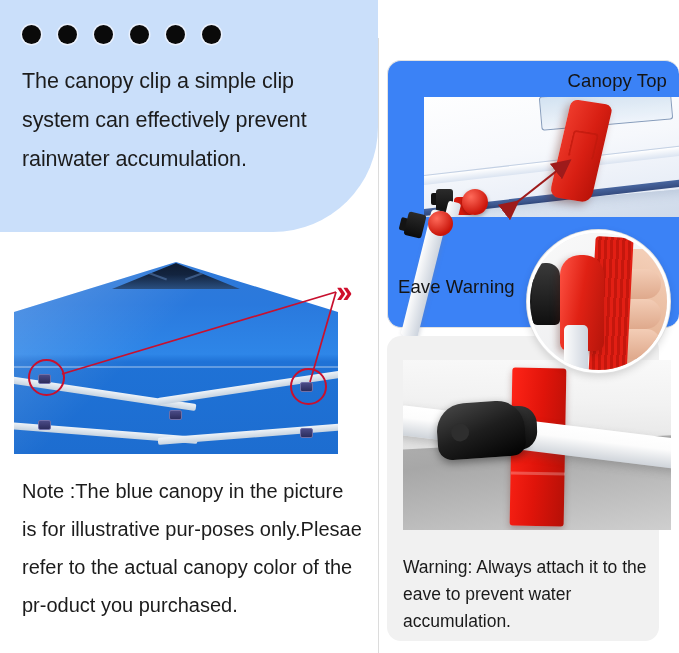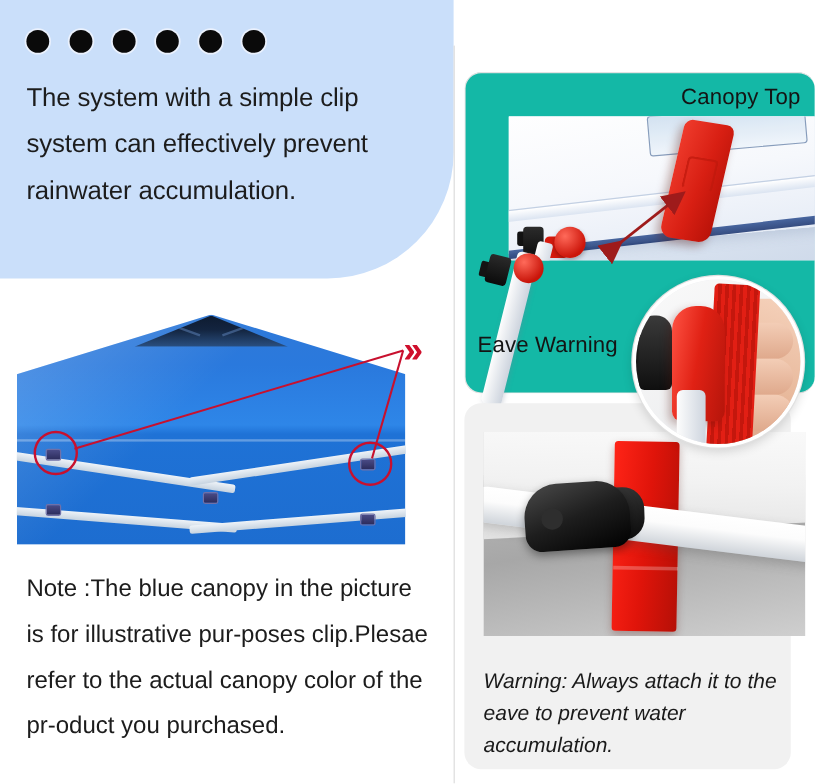"The system with a simple" div.headline { text: system with -> canopy clip }
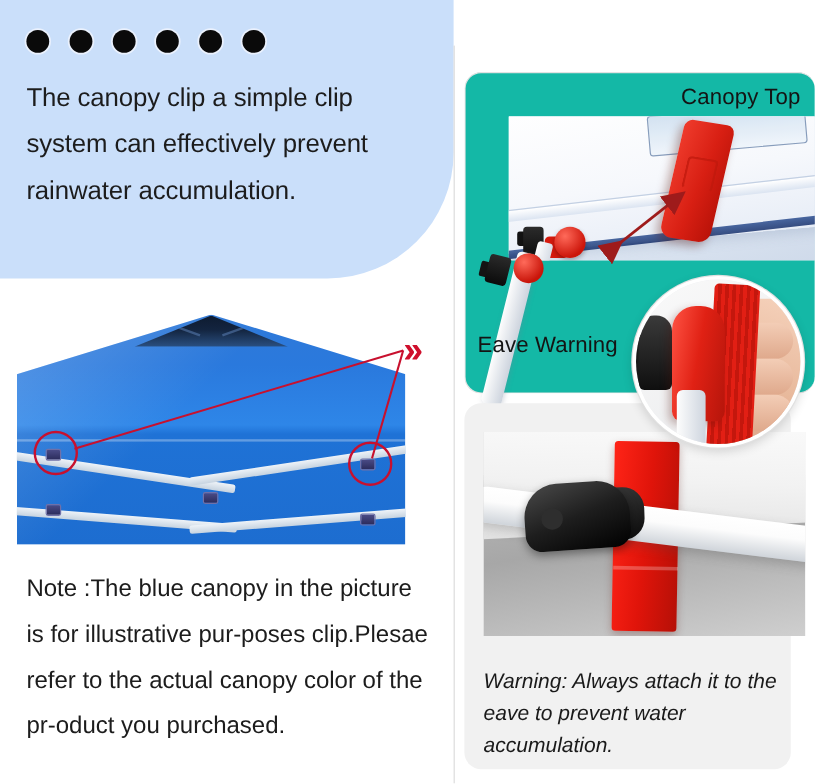"Canopy Top" .card-top { background: #14b8a6 -> #3b82f6 }
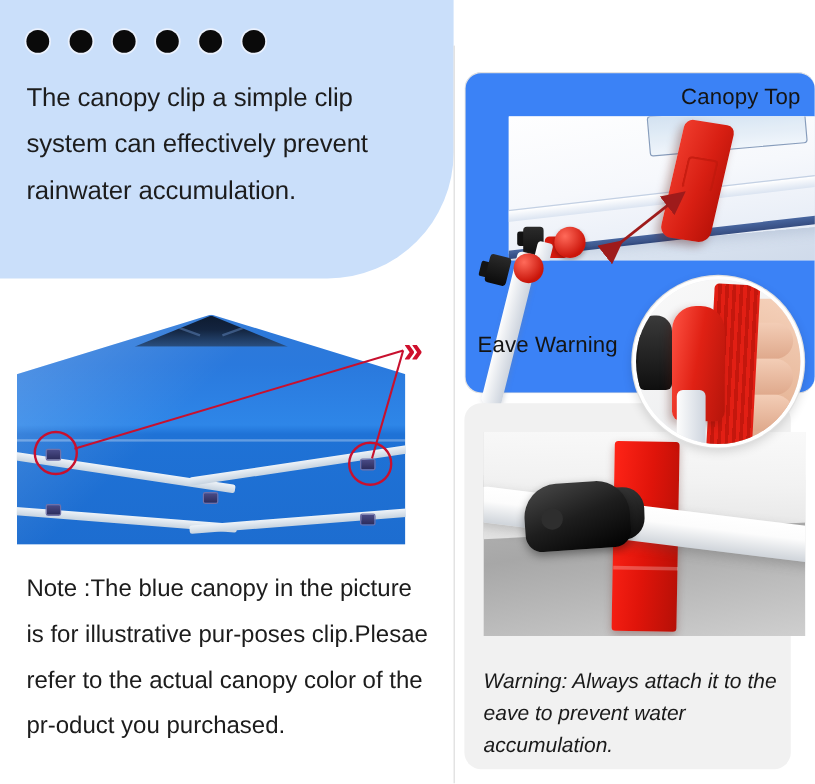"Note :The blue canopy in" div.note { text: clip.Plesae -> only.Plesae }
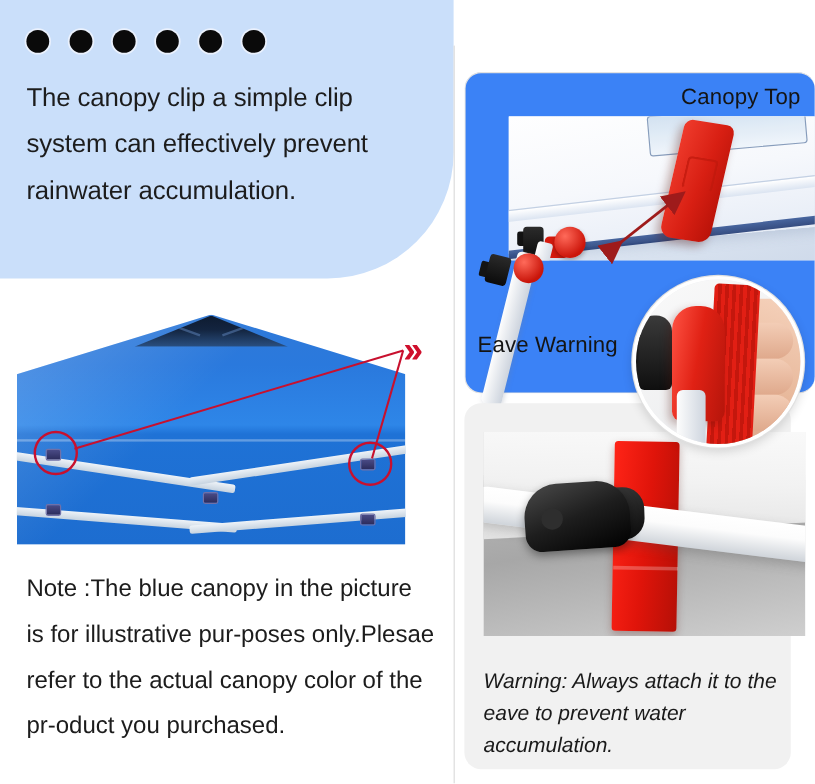"Warning: Always attach it to" .card-bottom { font-style: italic -> none }
